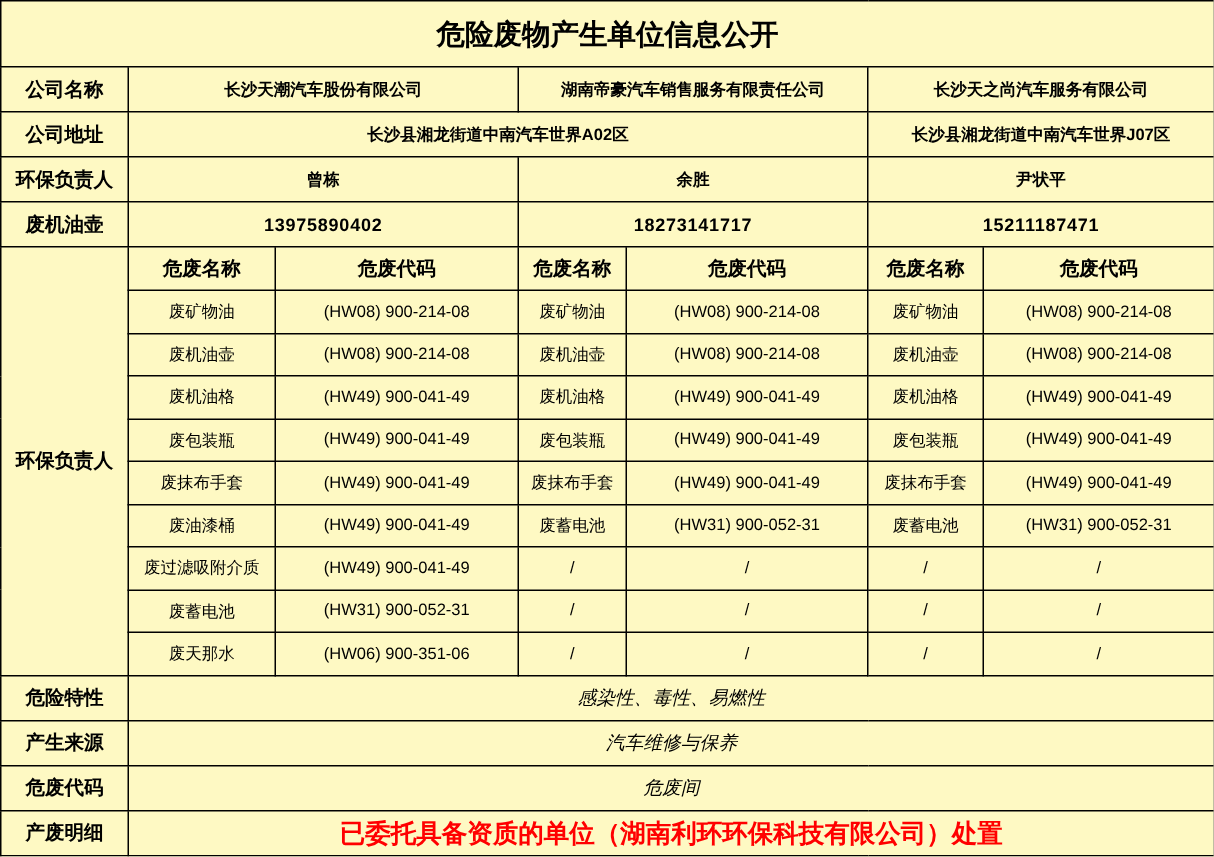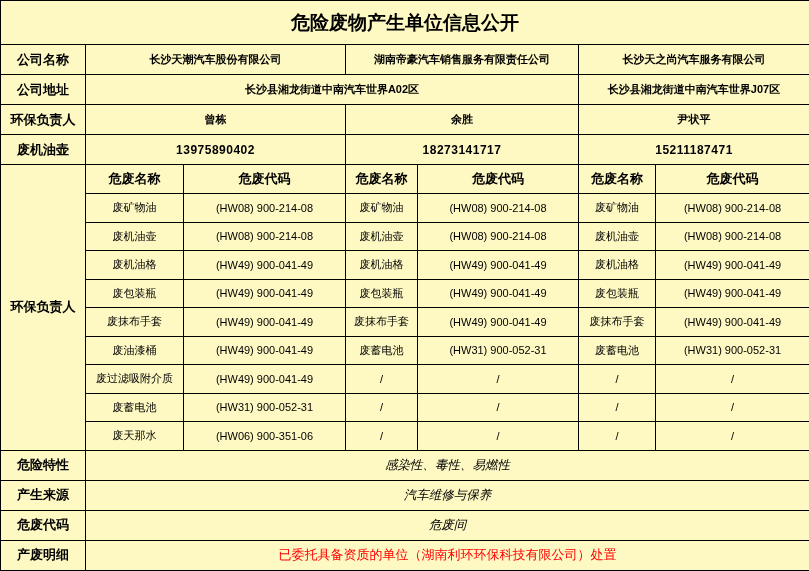"已委托具备资质的单位（湖南利环环保科技有限公司）处置" td.dest { font-size: 13px -> 17px; font-weight: normal -> bold }
